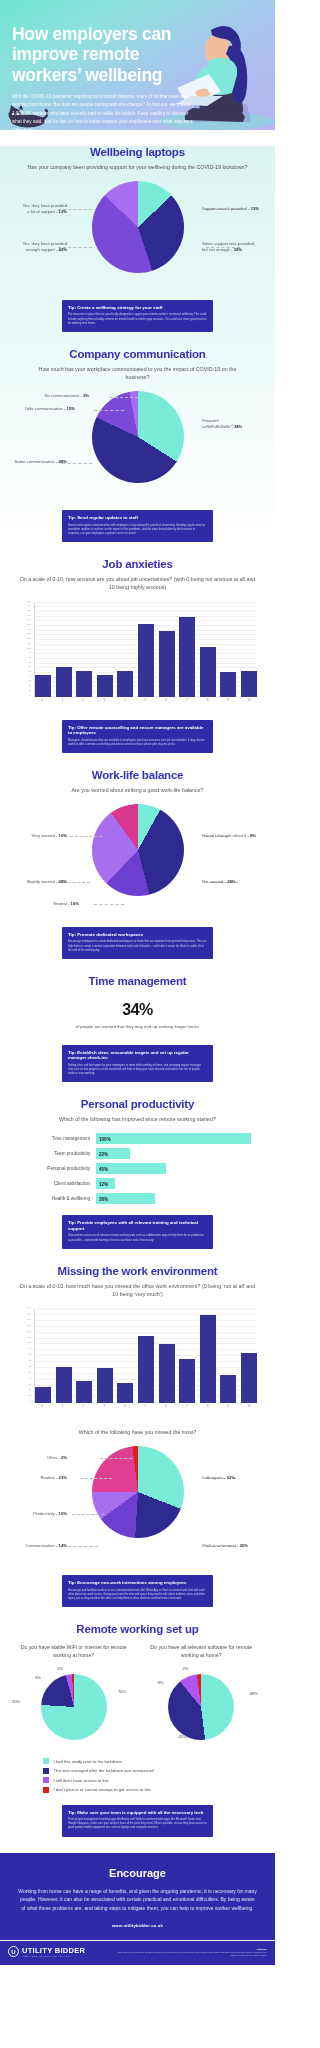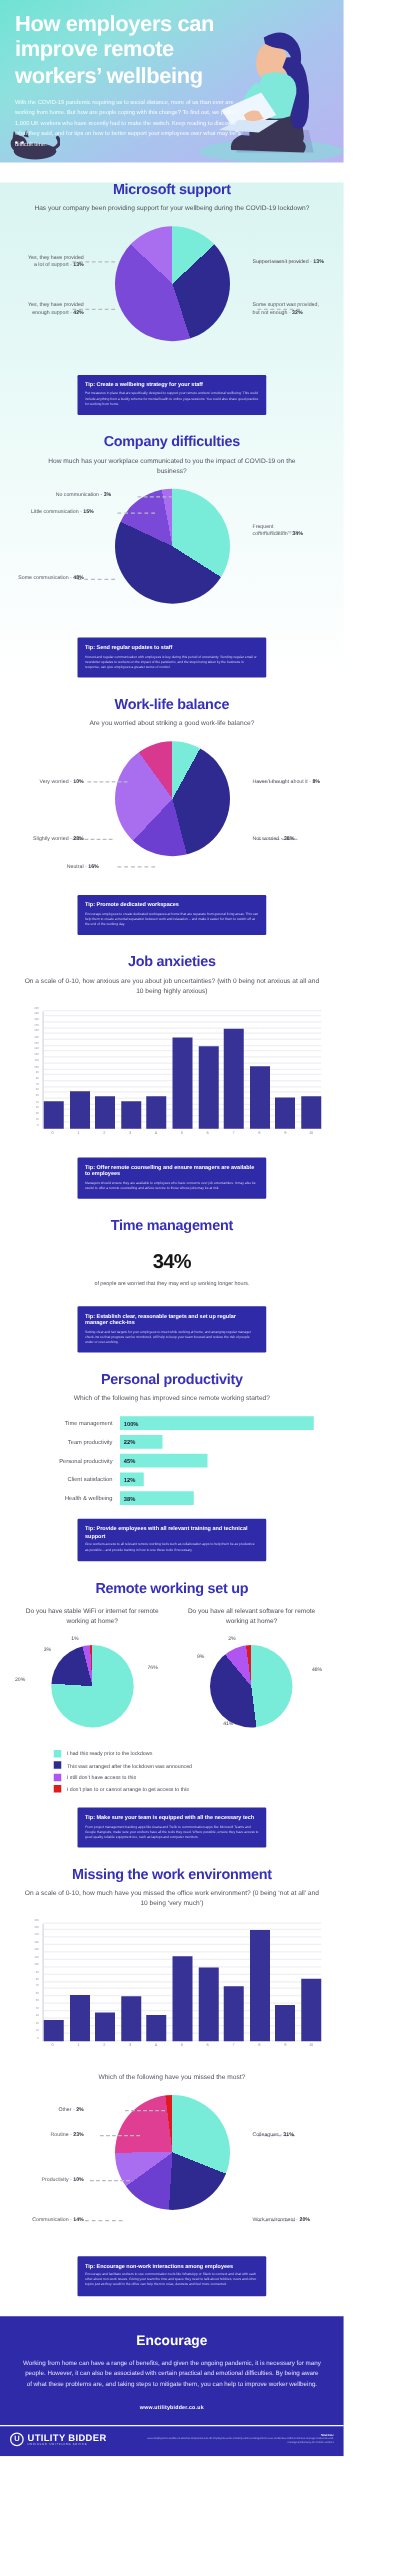"How employers can improve remote" .hero-inner { padding: 9px 12px 0 12px -> 24px 12px 0 12px }
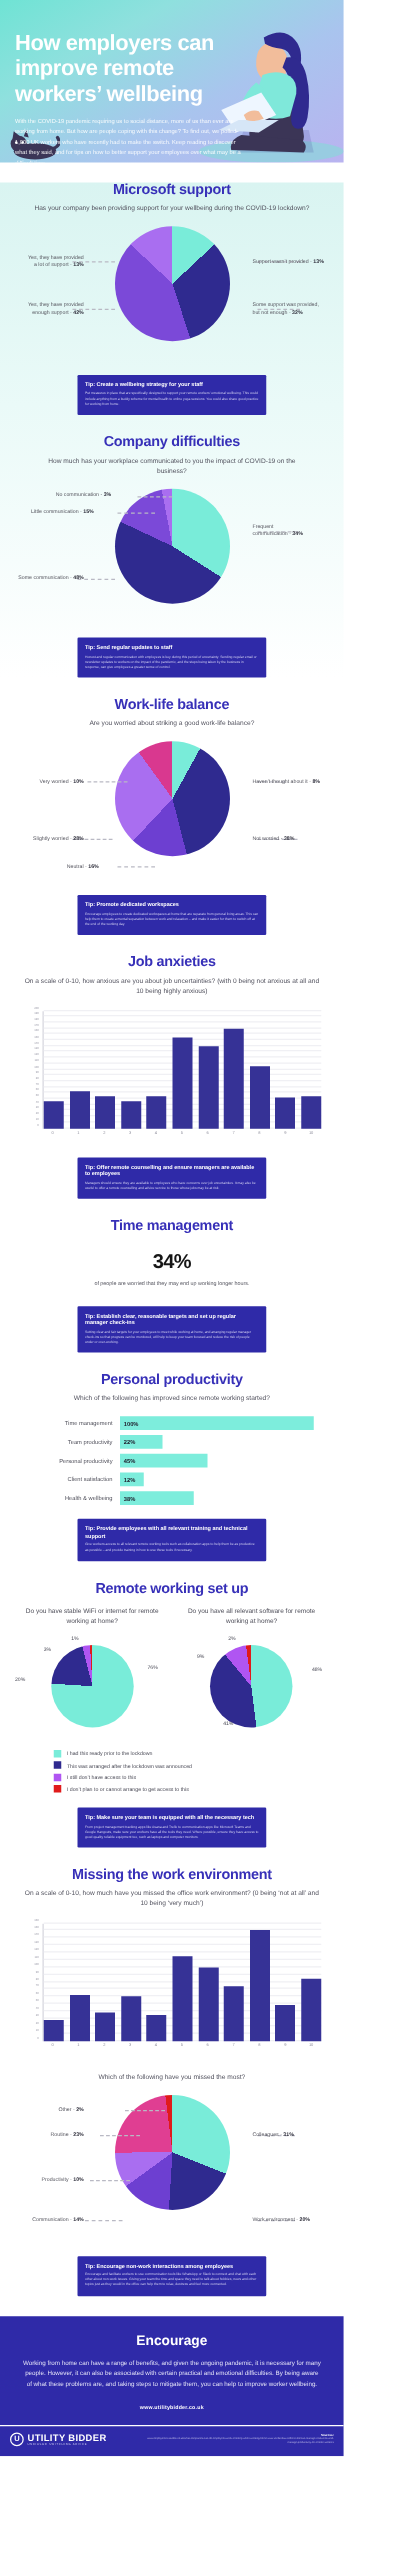"Microsoft support" div.sec-title { text: Microsoft support -> Wellbeing laptops }
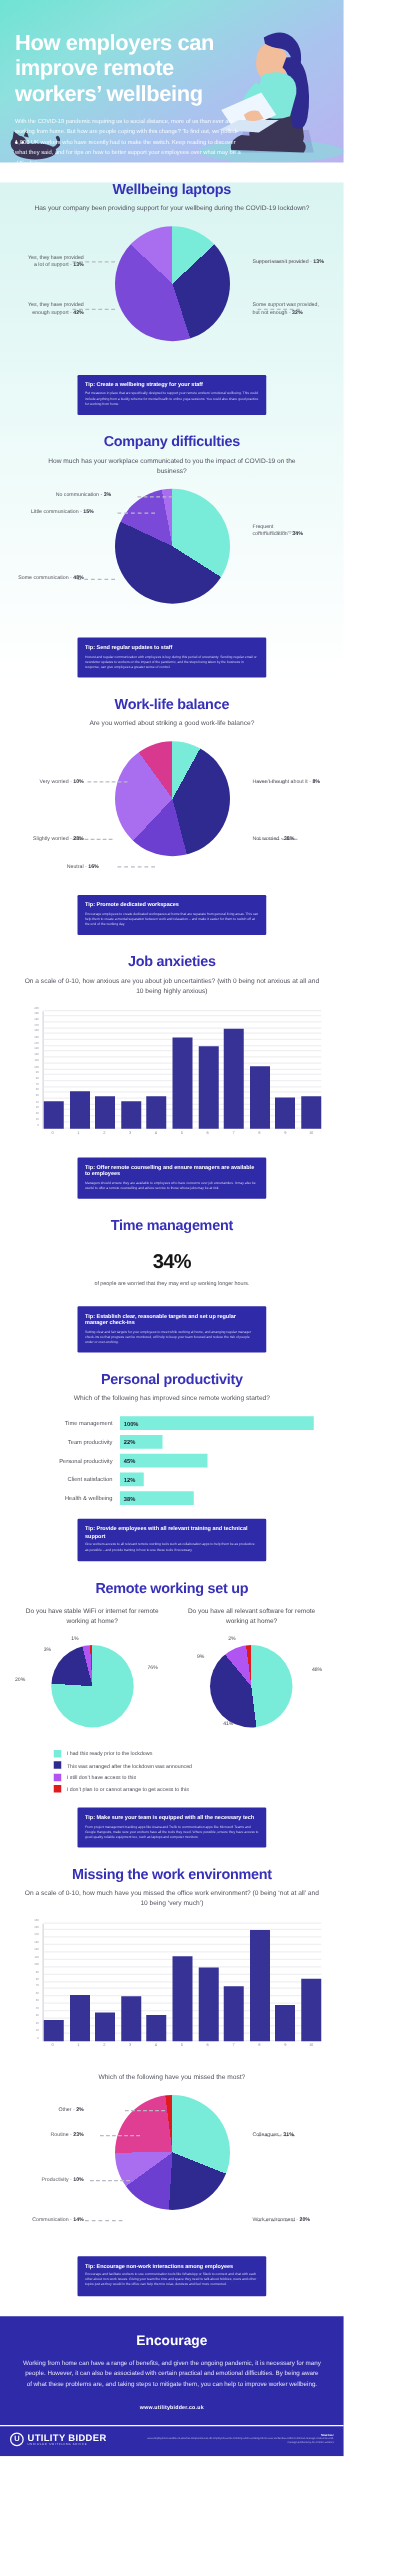"Company difficulties" div.sec-title { text: difficulties -> communication }
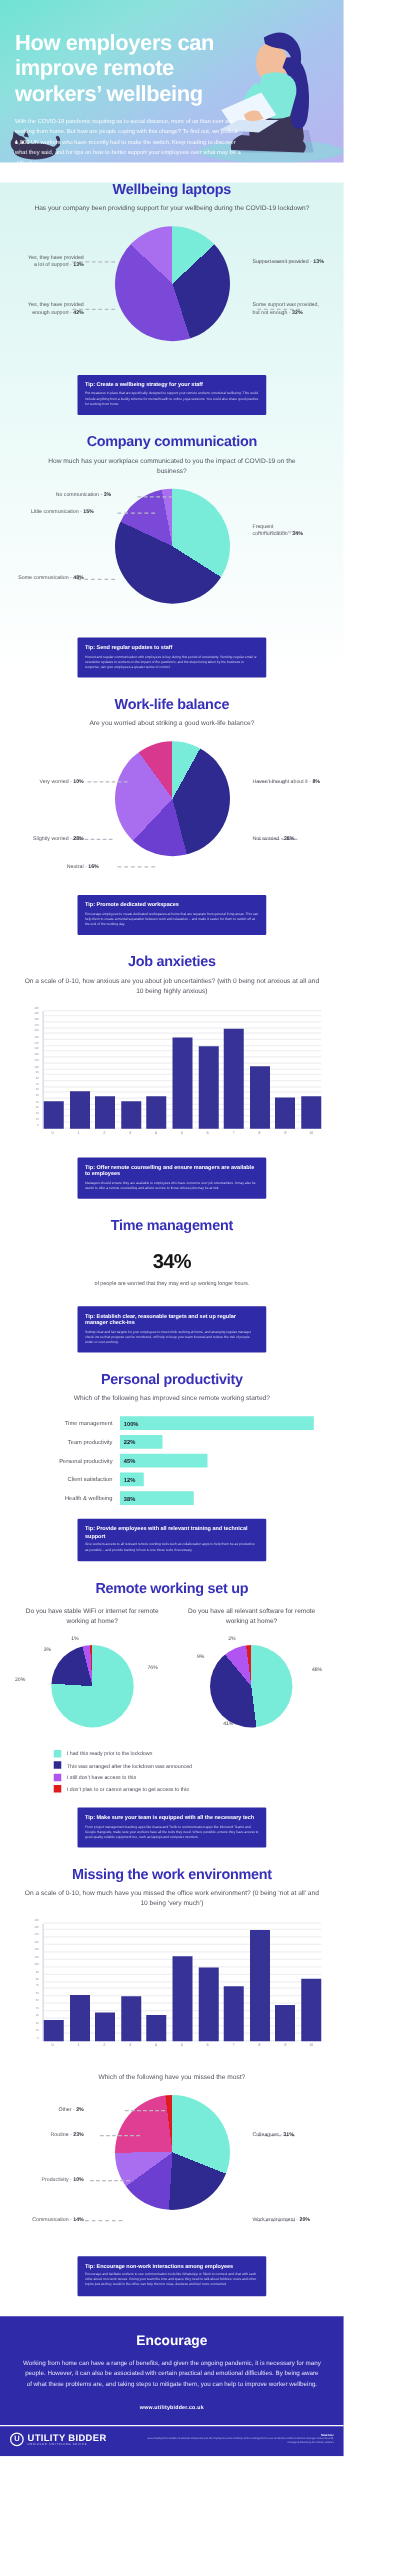"Work-life balance" div.sec { order: before "Job anxieties" -> after "Job anxieties" }
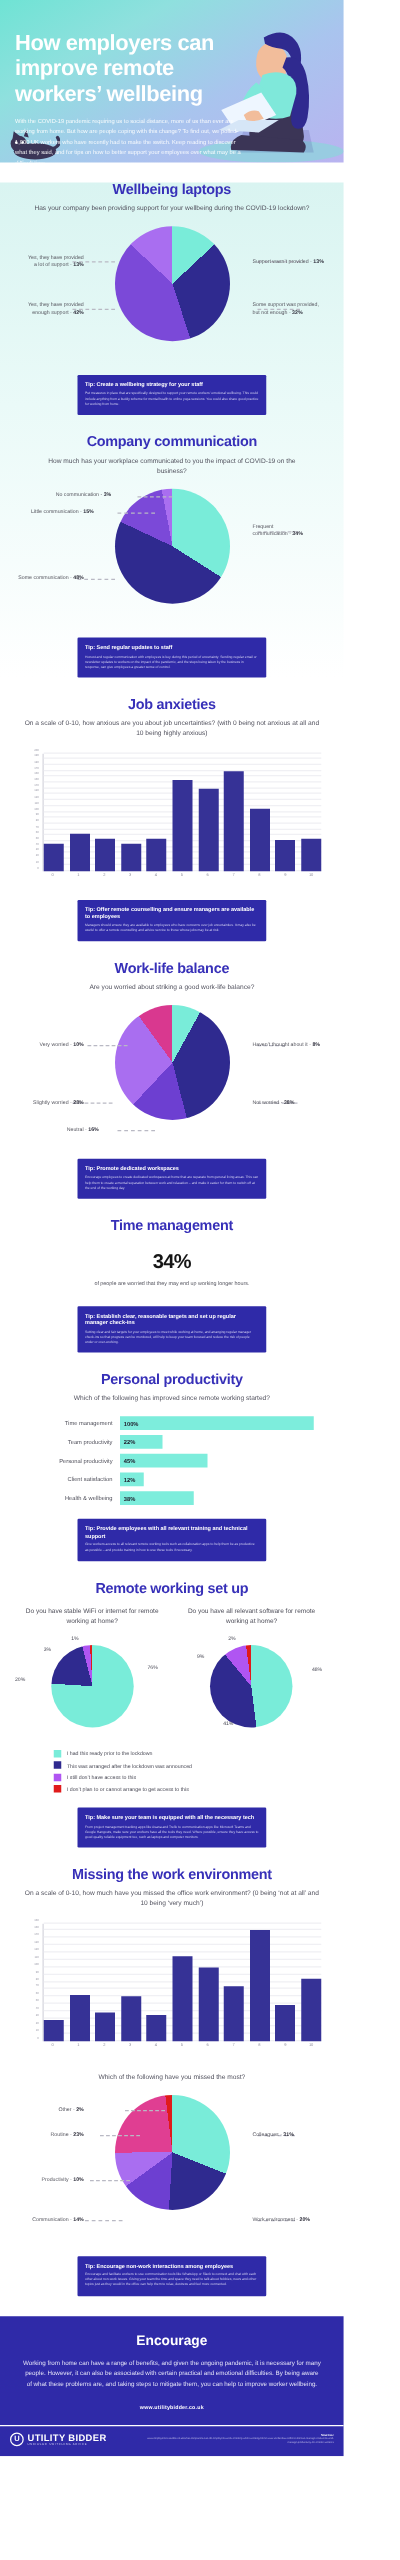"Remote working set up" div.sec { order: before "Missing the work environment" -> after "Missing the work environment" }
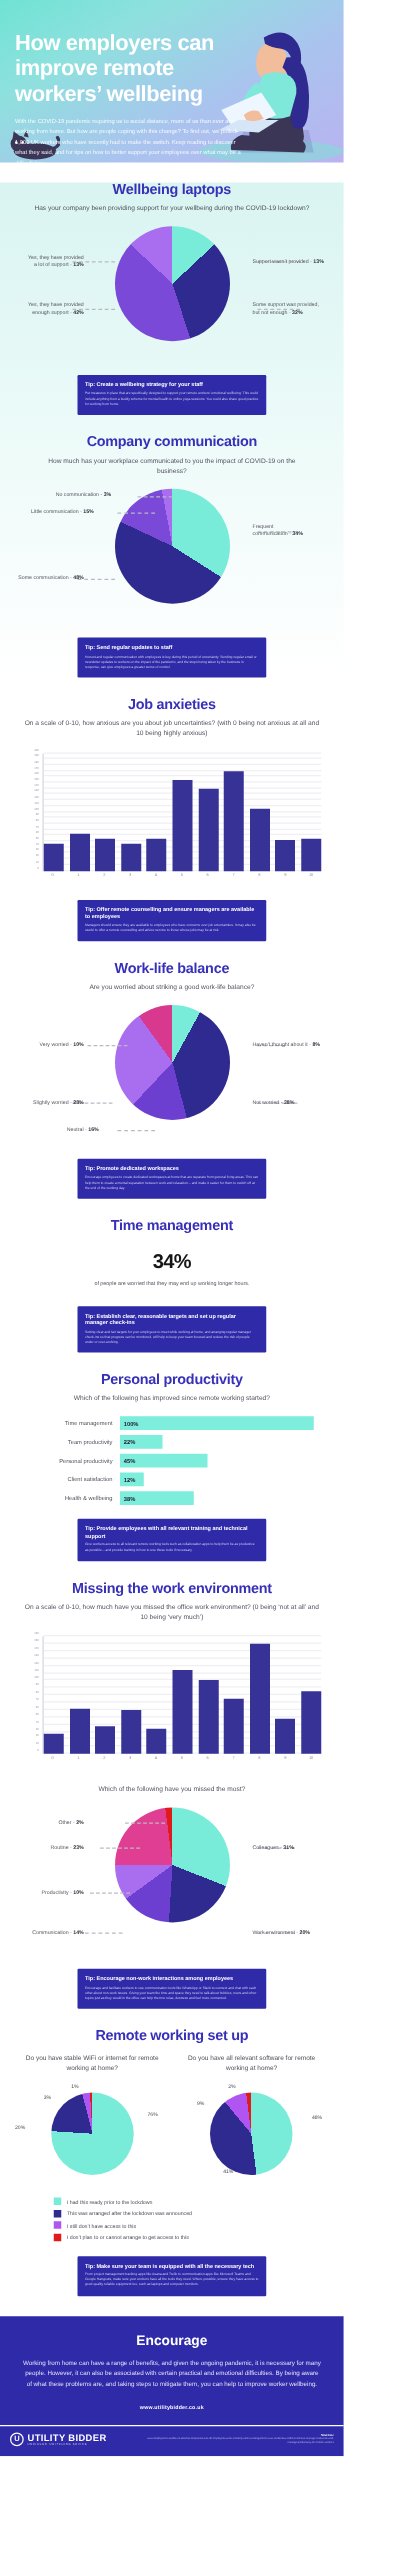"UTILITY BIDDER" .footer { align-items: center -> flex-end }
